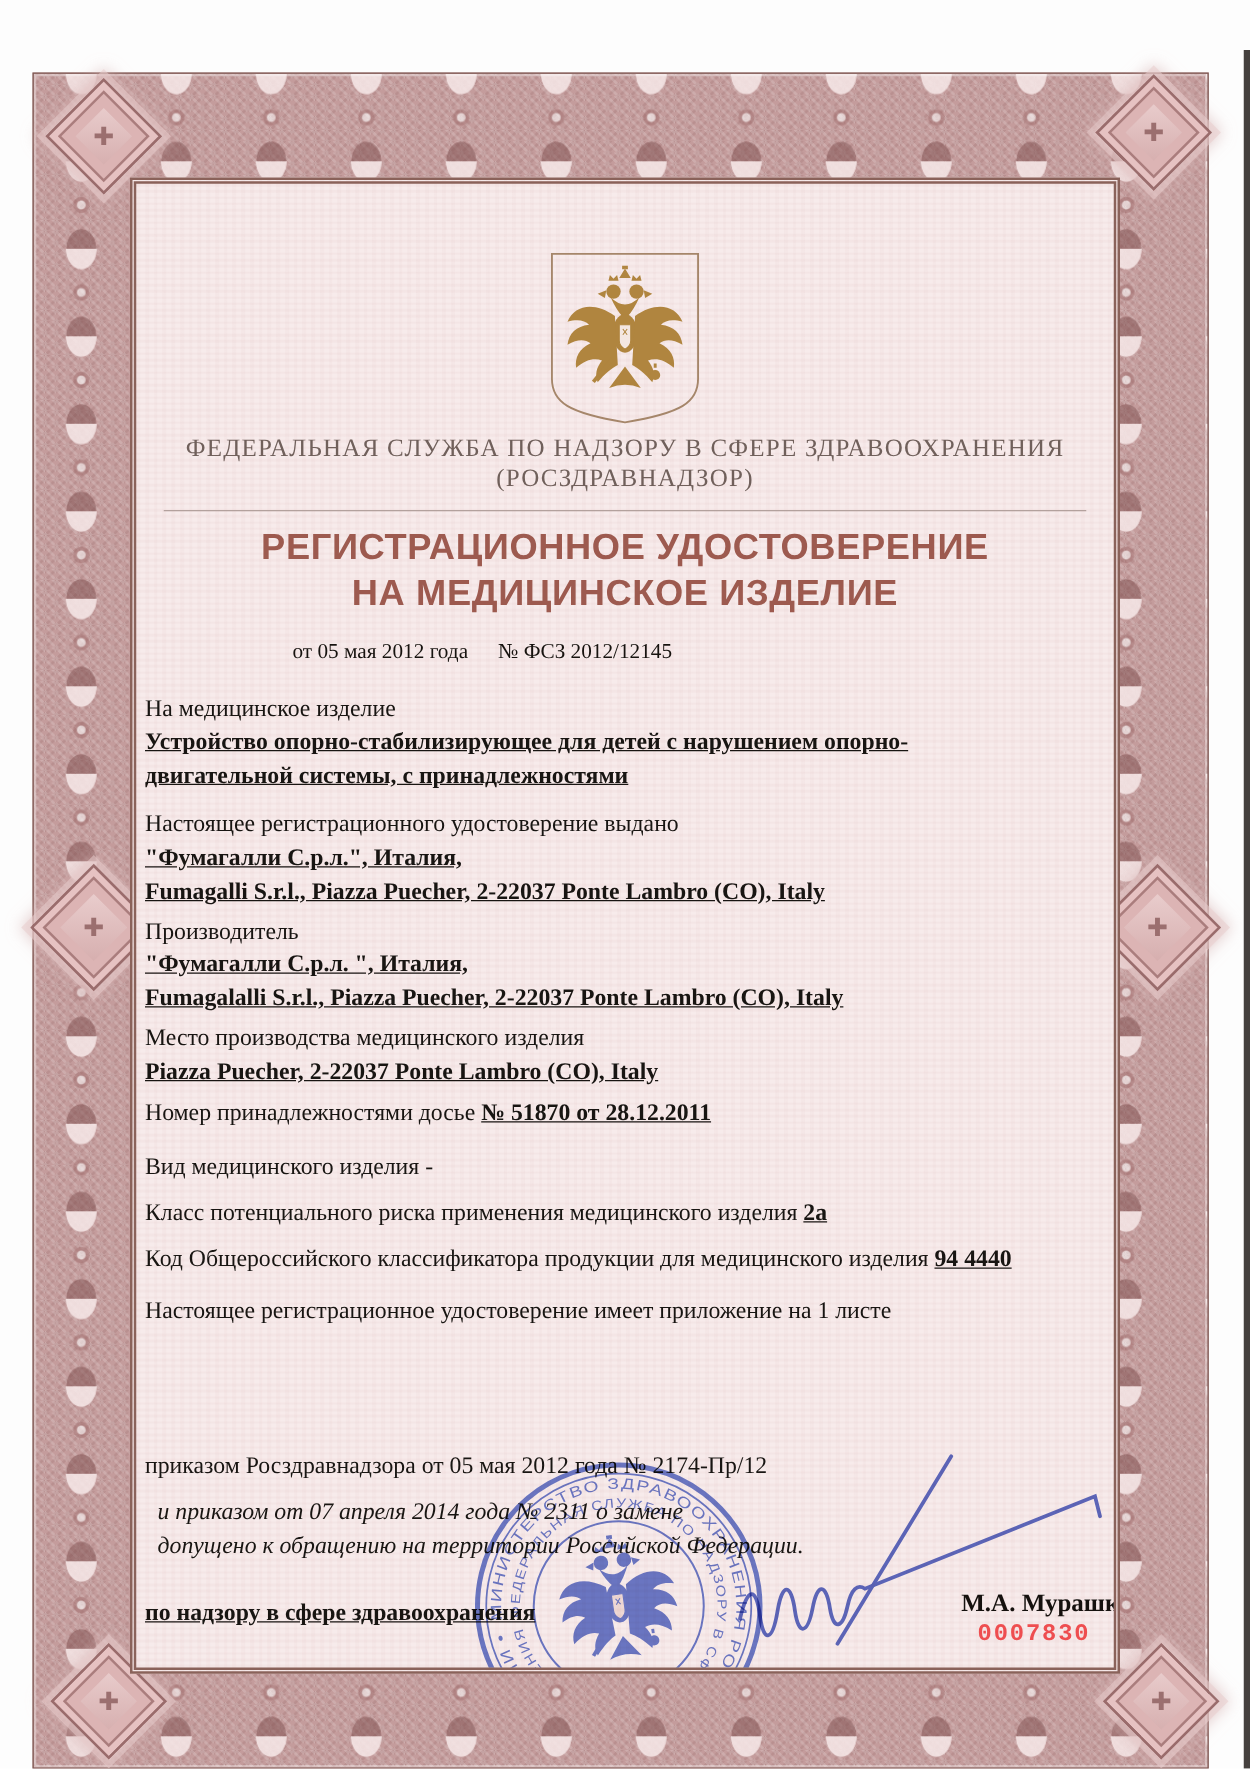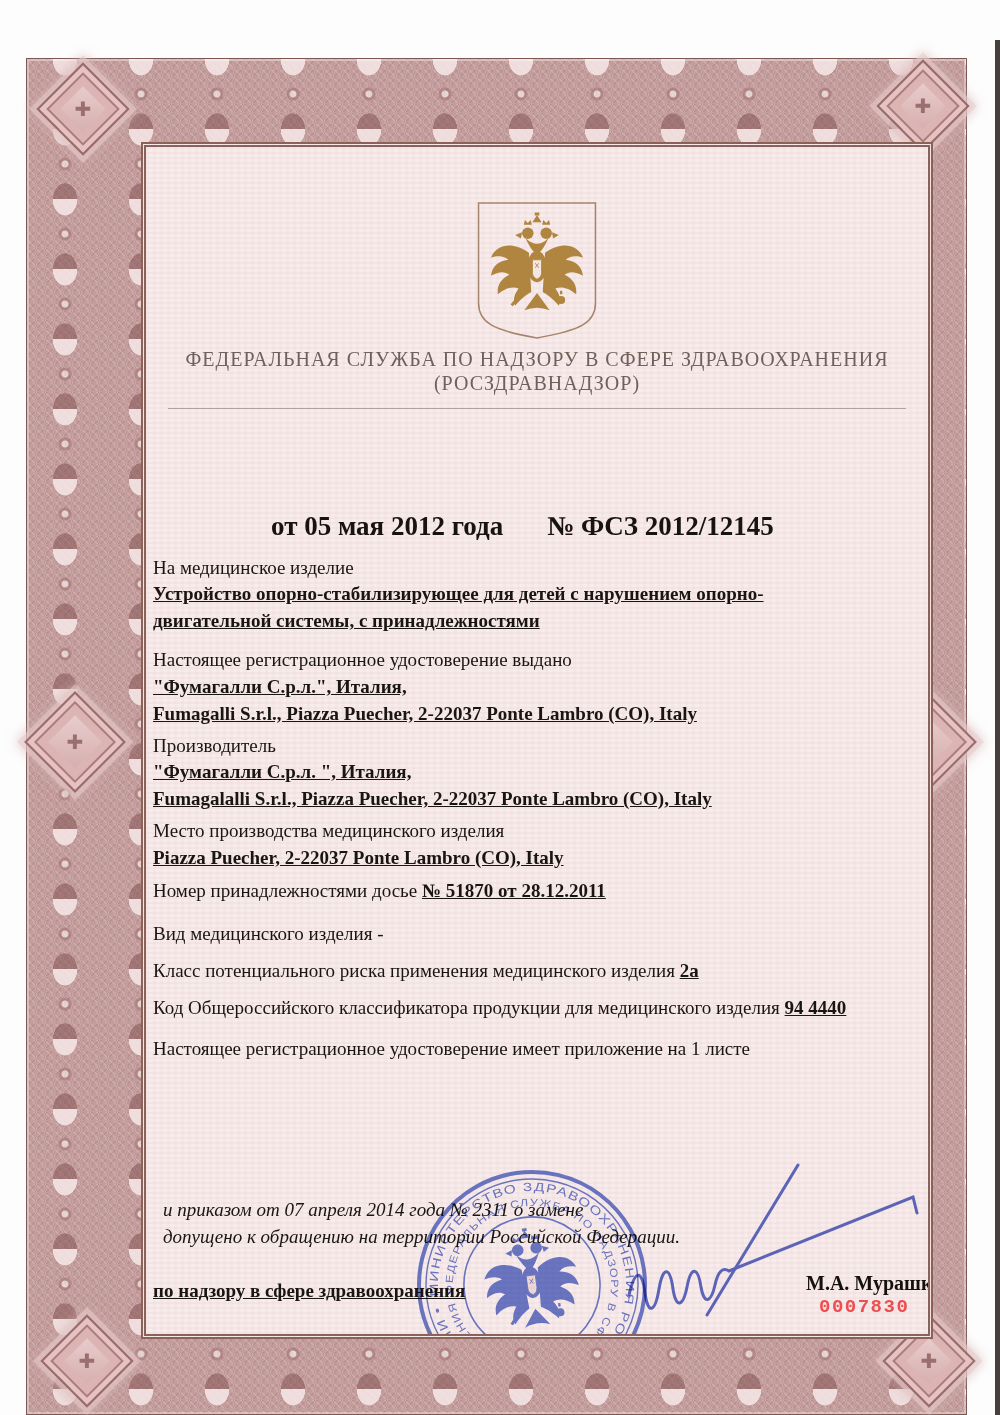"ФЕДЕРАЛЬНАЯ СЛУЖБА ПО НАДЗОРУ В" .panel { margin-left: 37px -> none }
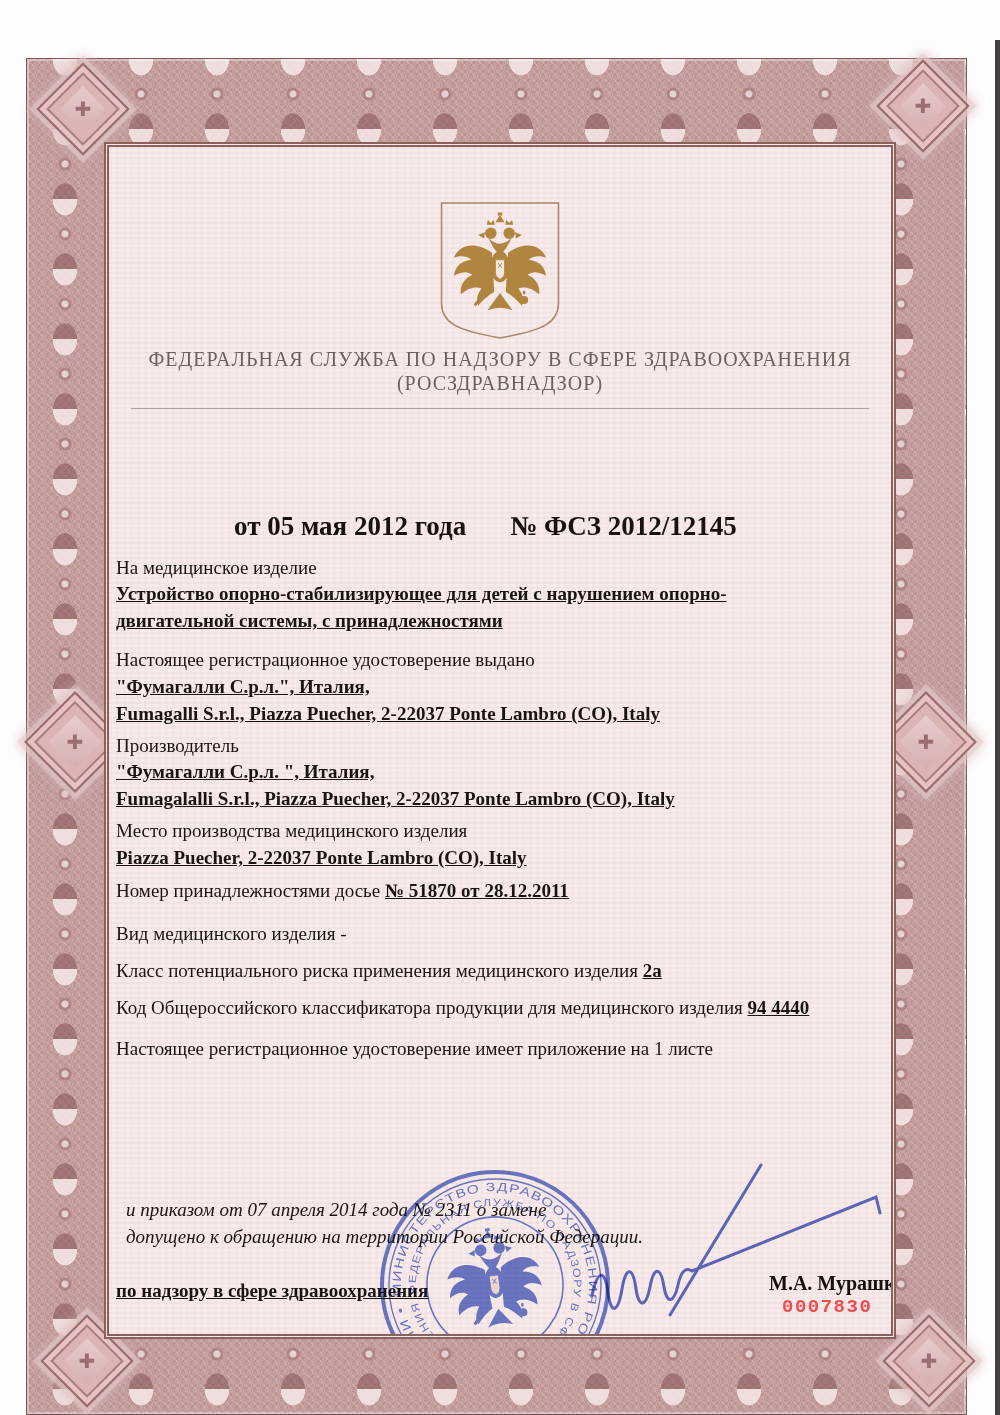"РЕГИСТРАЦИОННОЕ УДОСТОВЕРЕНИЕ" div.title { html: none -> <div> <div>РЕГИСТРАЦИОННОЕ УДОСТОВЕРЕНИЕ</div> <div>НА МЕДИЦИНСКОЕ ИЗДЕЛИЕ</div> </div> }
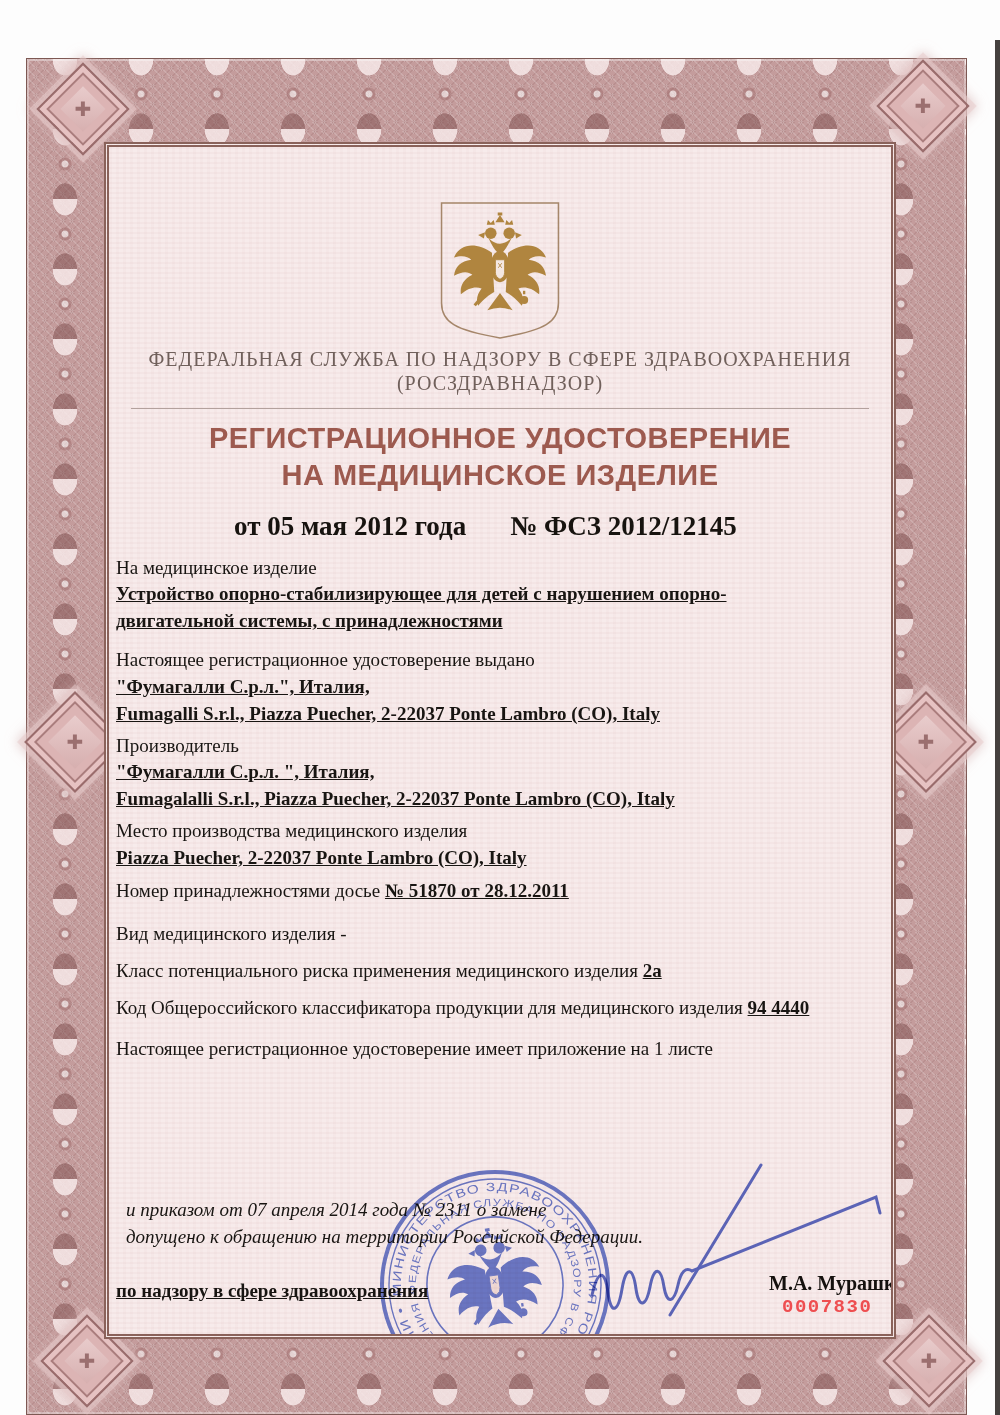"от 05 мая 2012 года" .dateline { font-size: 27px -> 17px; font-weight: bold -> normal; gap: 44px -> 24px }
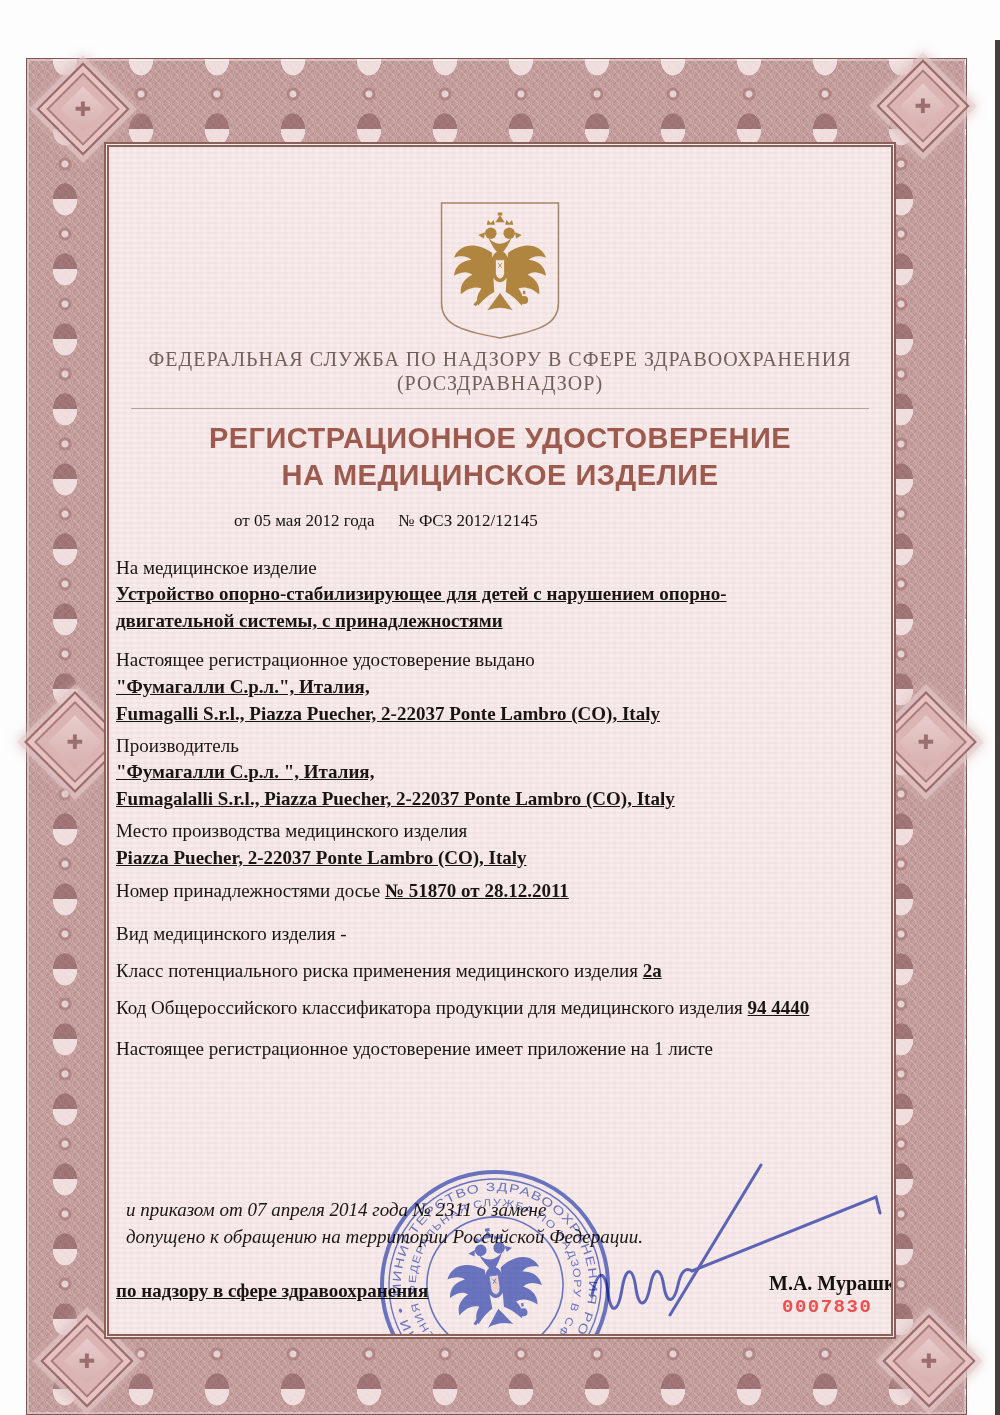"Настоящее регистрационное удостоверение выдано" div.t { text: регистрационное -> регистрационного }
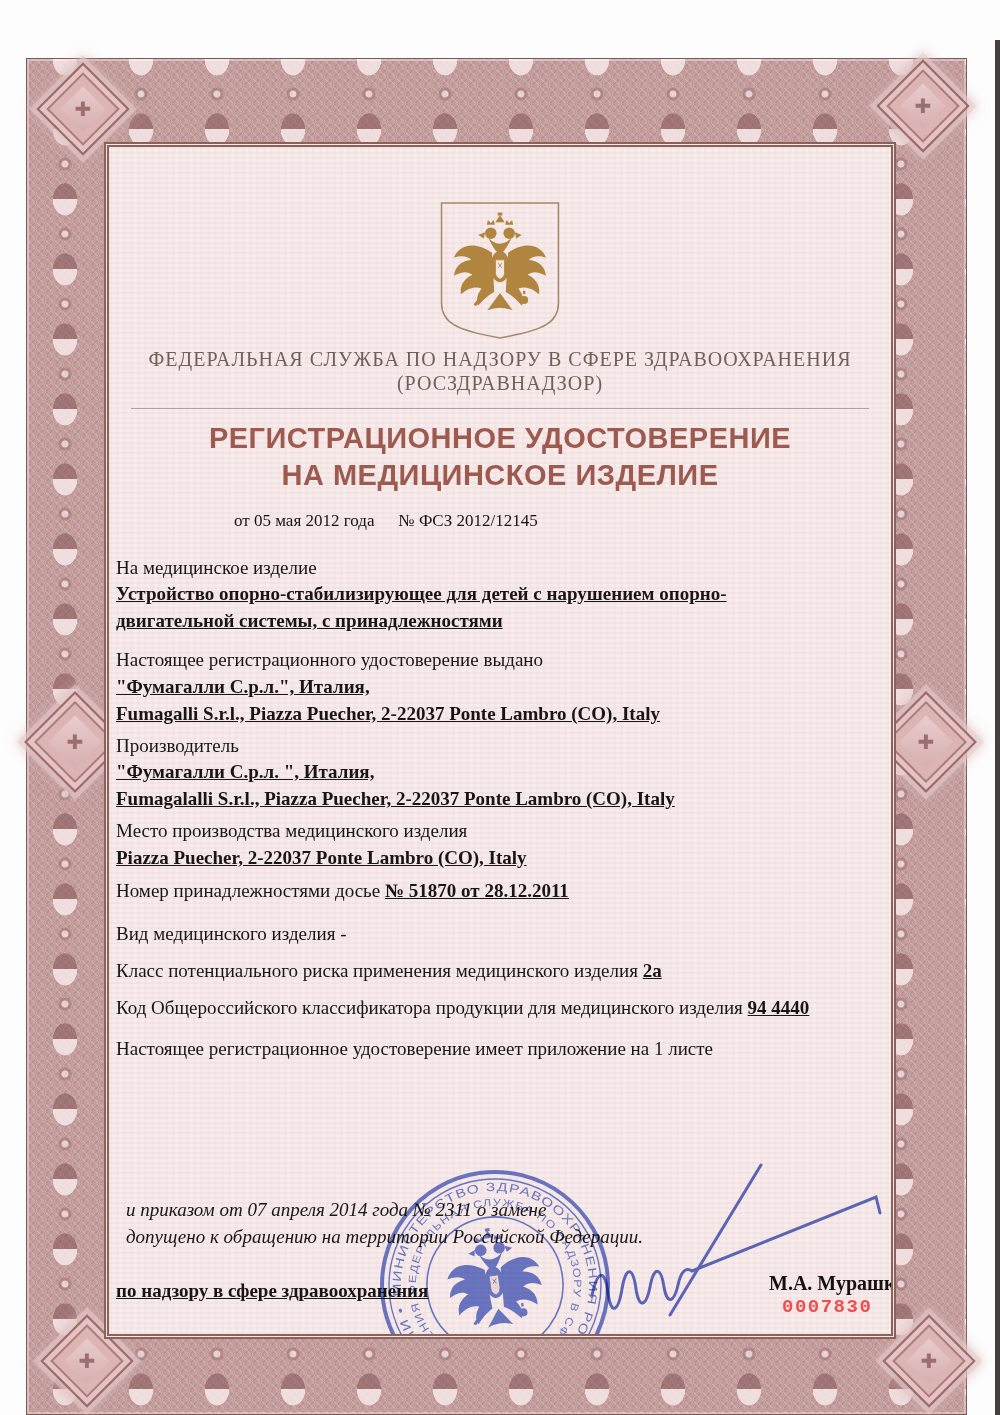"приказом Росздравнадзора от 05 мая" div.t { html: none -> <div>приказом Росздравнадзора от 05 мая 2012 года № 2174-Пр/12</div> }
